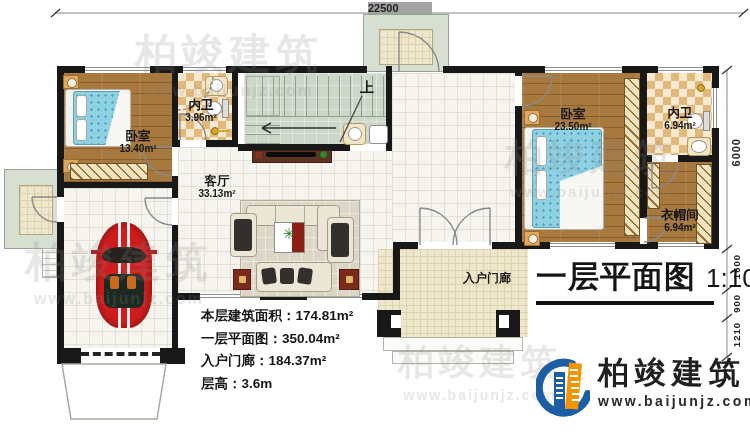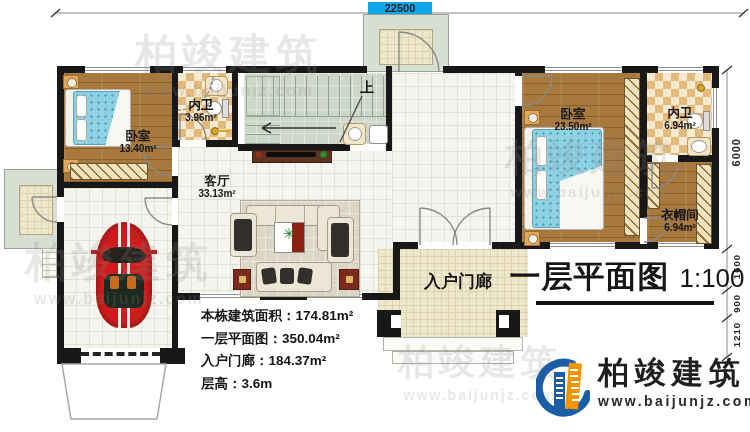"22500" div.dim { background: #0ea5e9 -> #a3a3a3; text-align: center -> none }
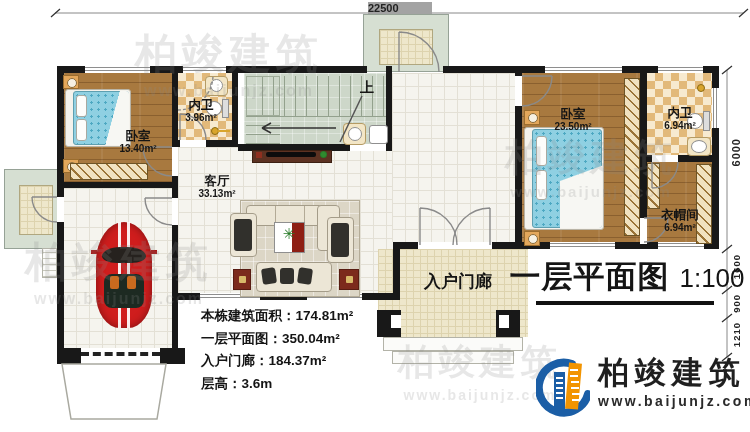"入户门廊" span.room-name { font-size: 17px -> 12px; text-align: none -> right }
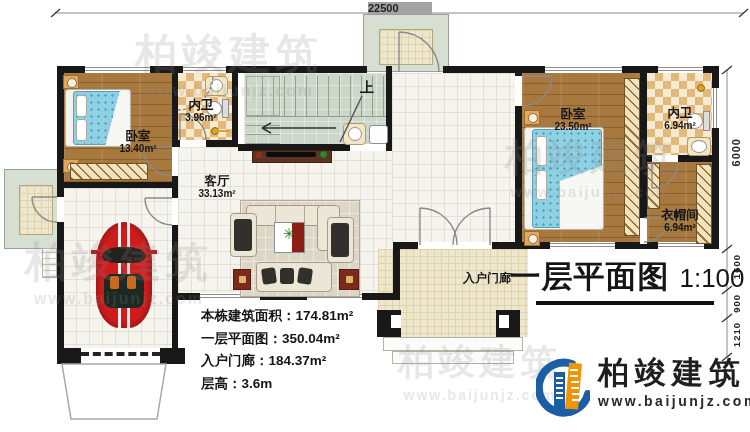"一层平面图" div { justify-content: center -> none }
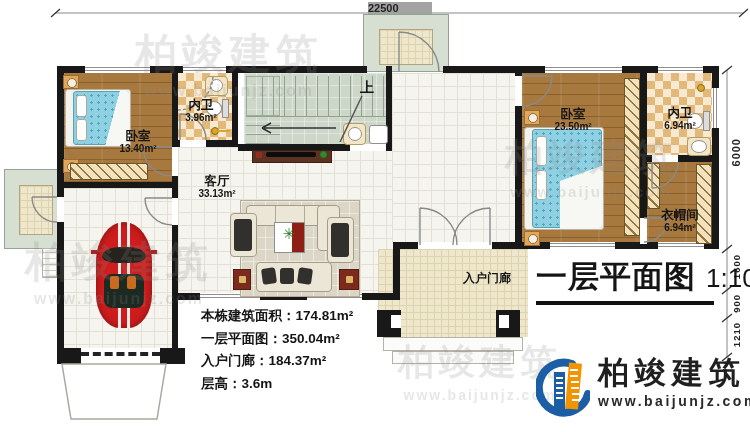"本栋建筑面积：" span { text: 栋 -> 层 }
